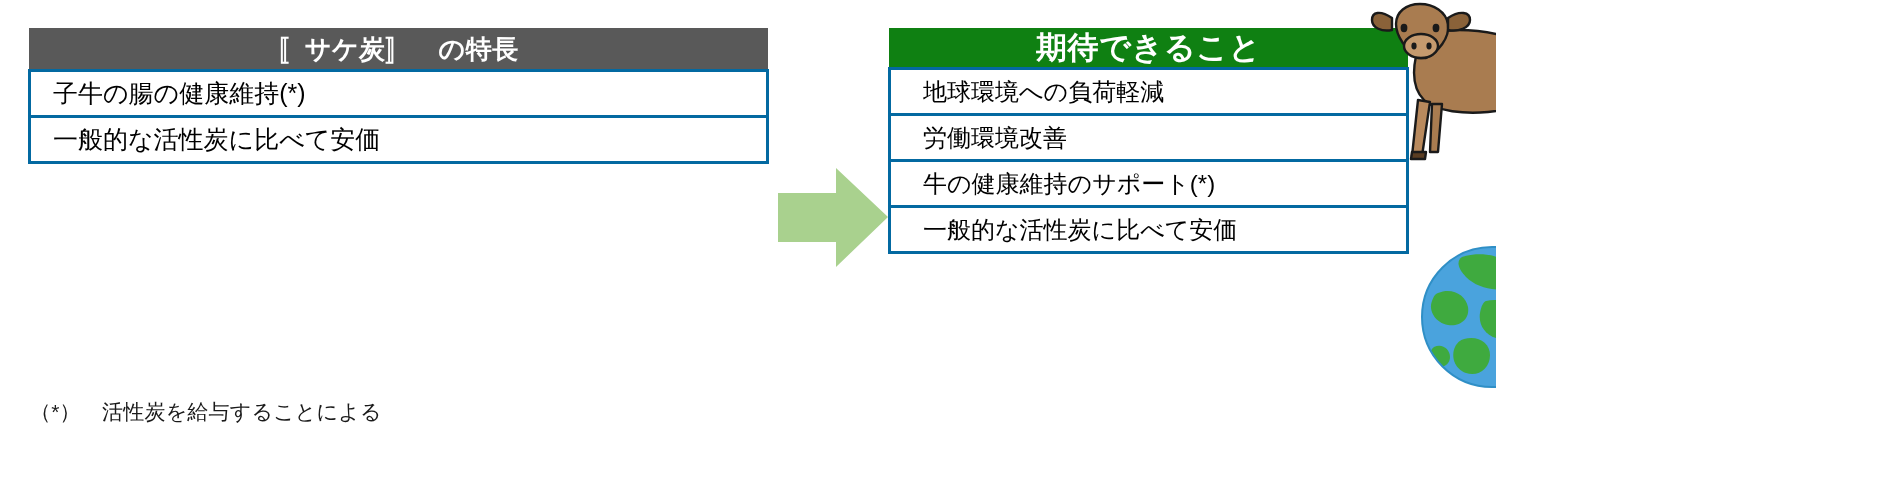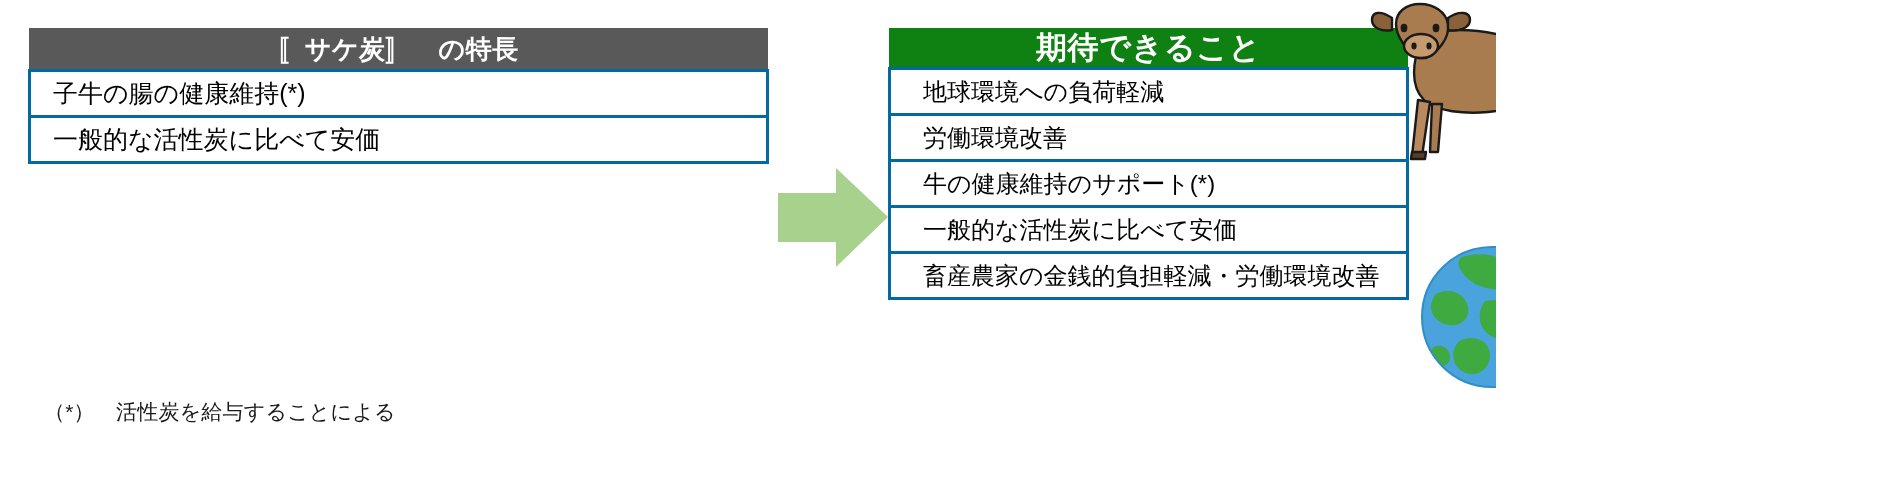"畜産農家の金銭的負担軽減・労働環境改善" tr { html: <tr> <td>畜産農家の金銭的負担軽減・労働環境改善</td> </tr> -> none }
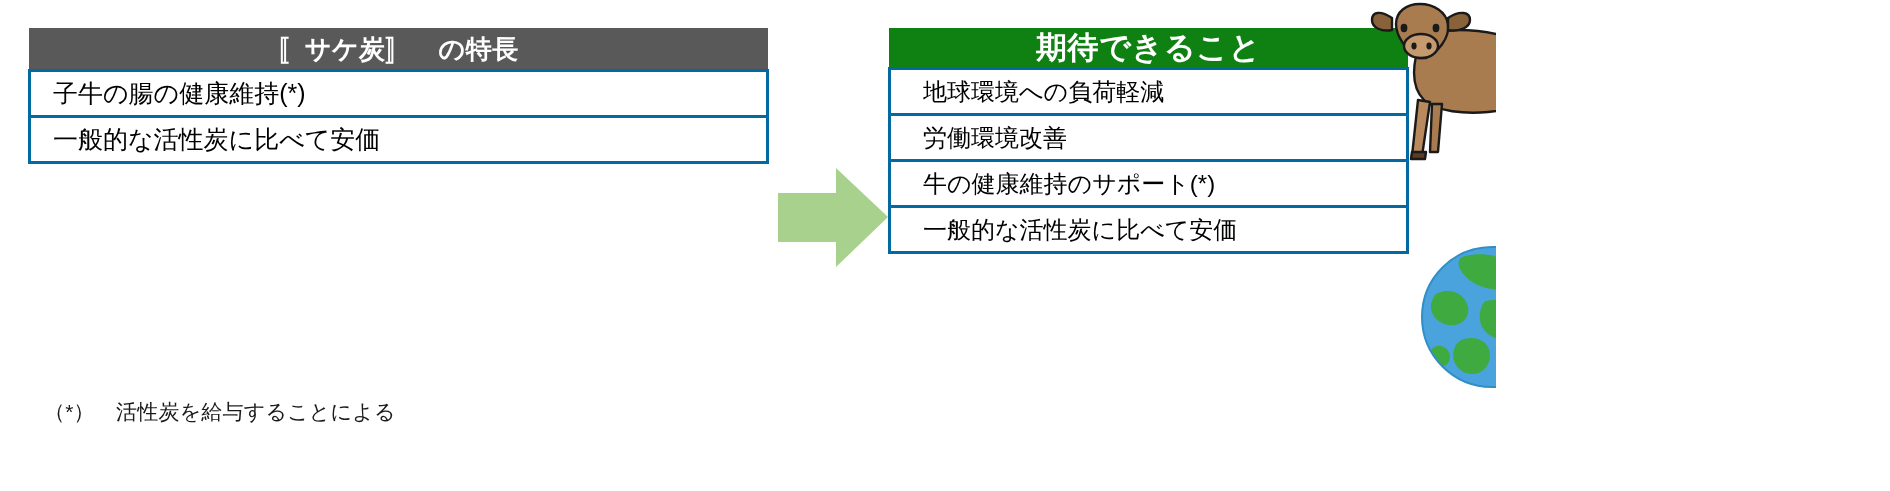"（*） 活性炭を給与することによる" #footnote { left: 44px -> 30px }
